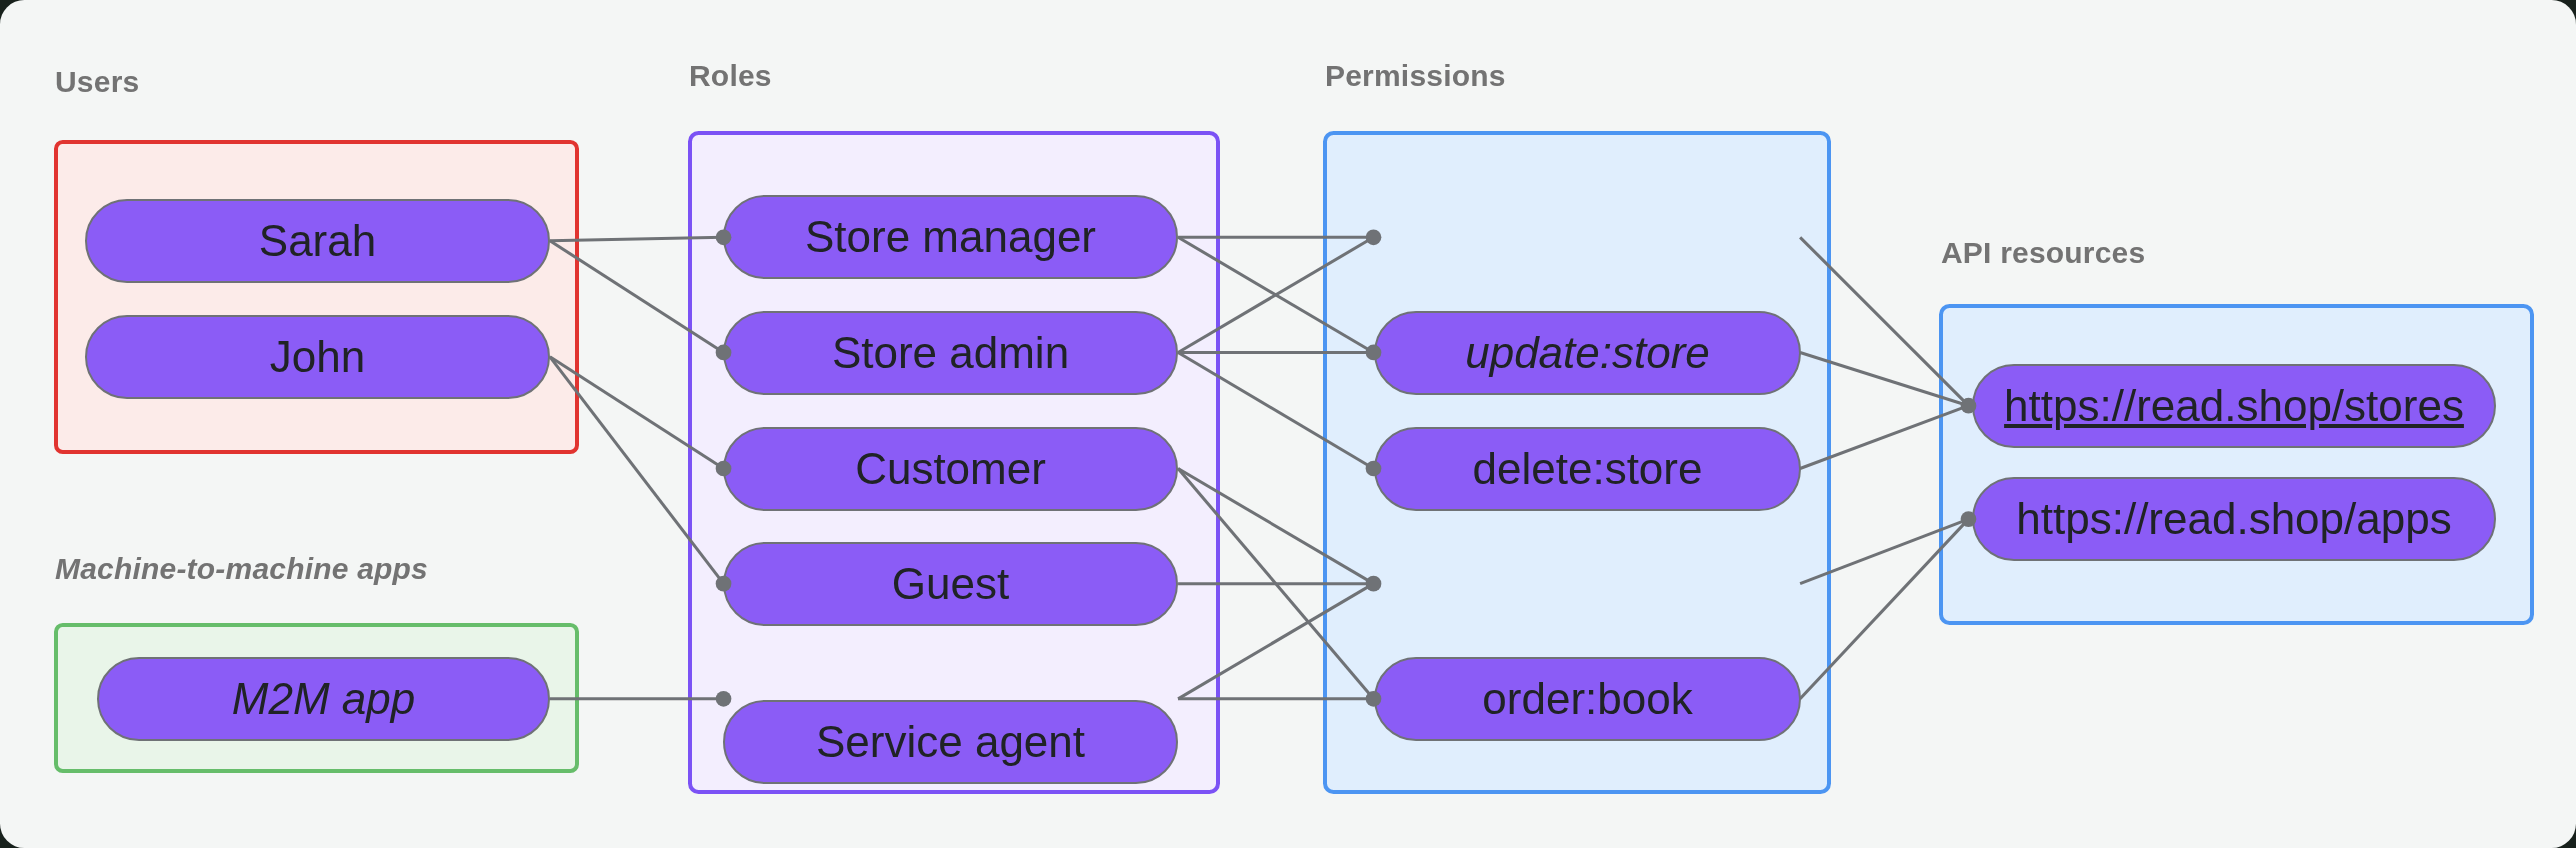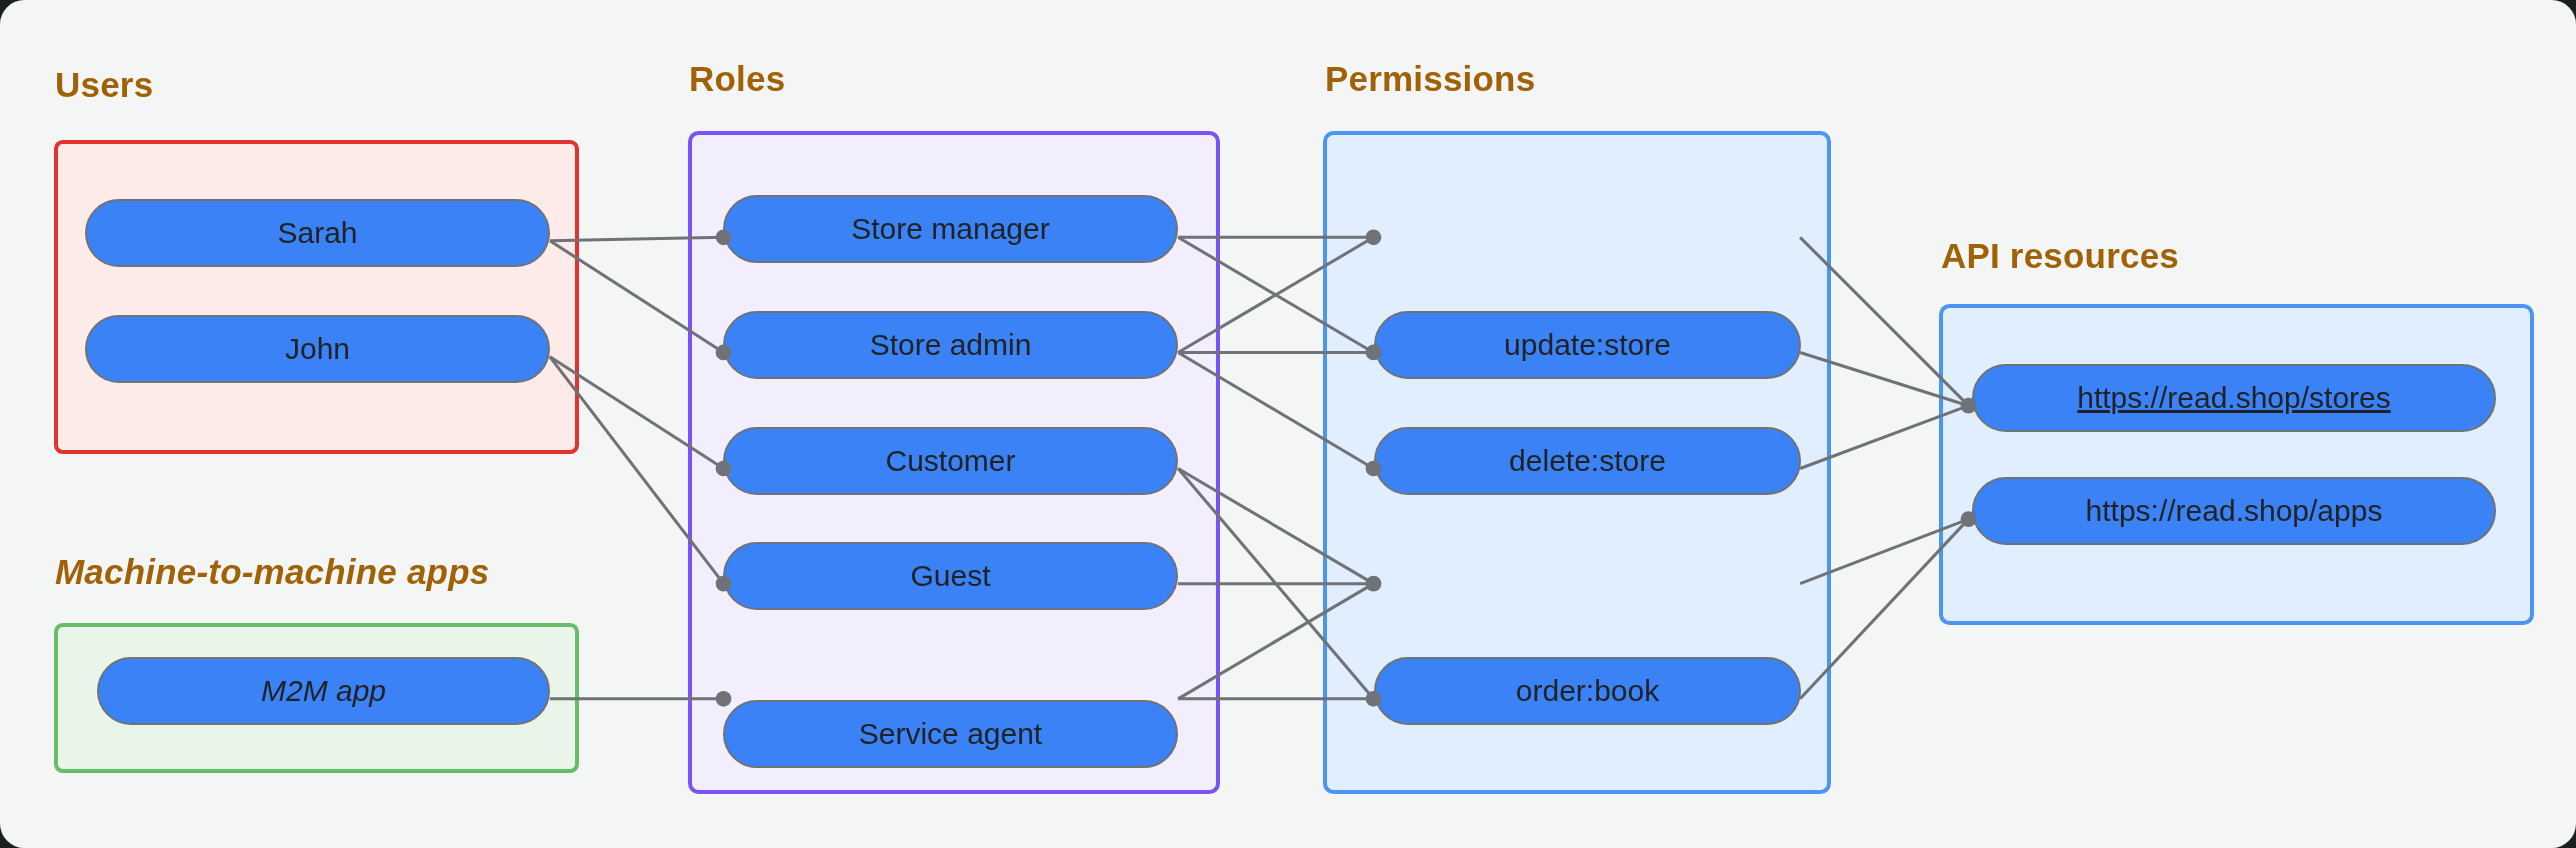"Users" .glabel { color: #a16207 -> #737373; font-size: 35px -> 30px }
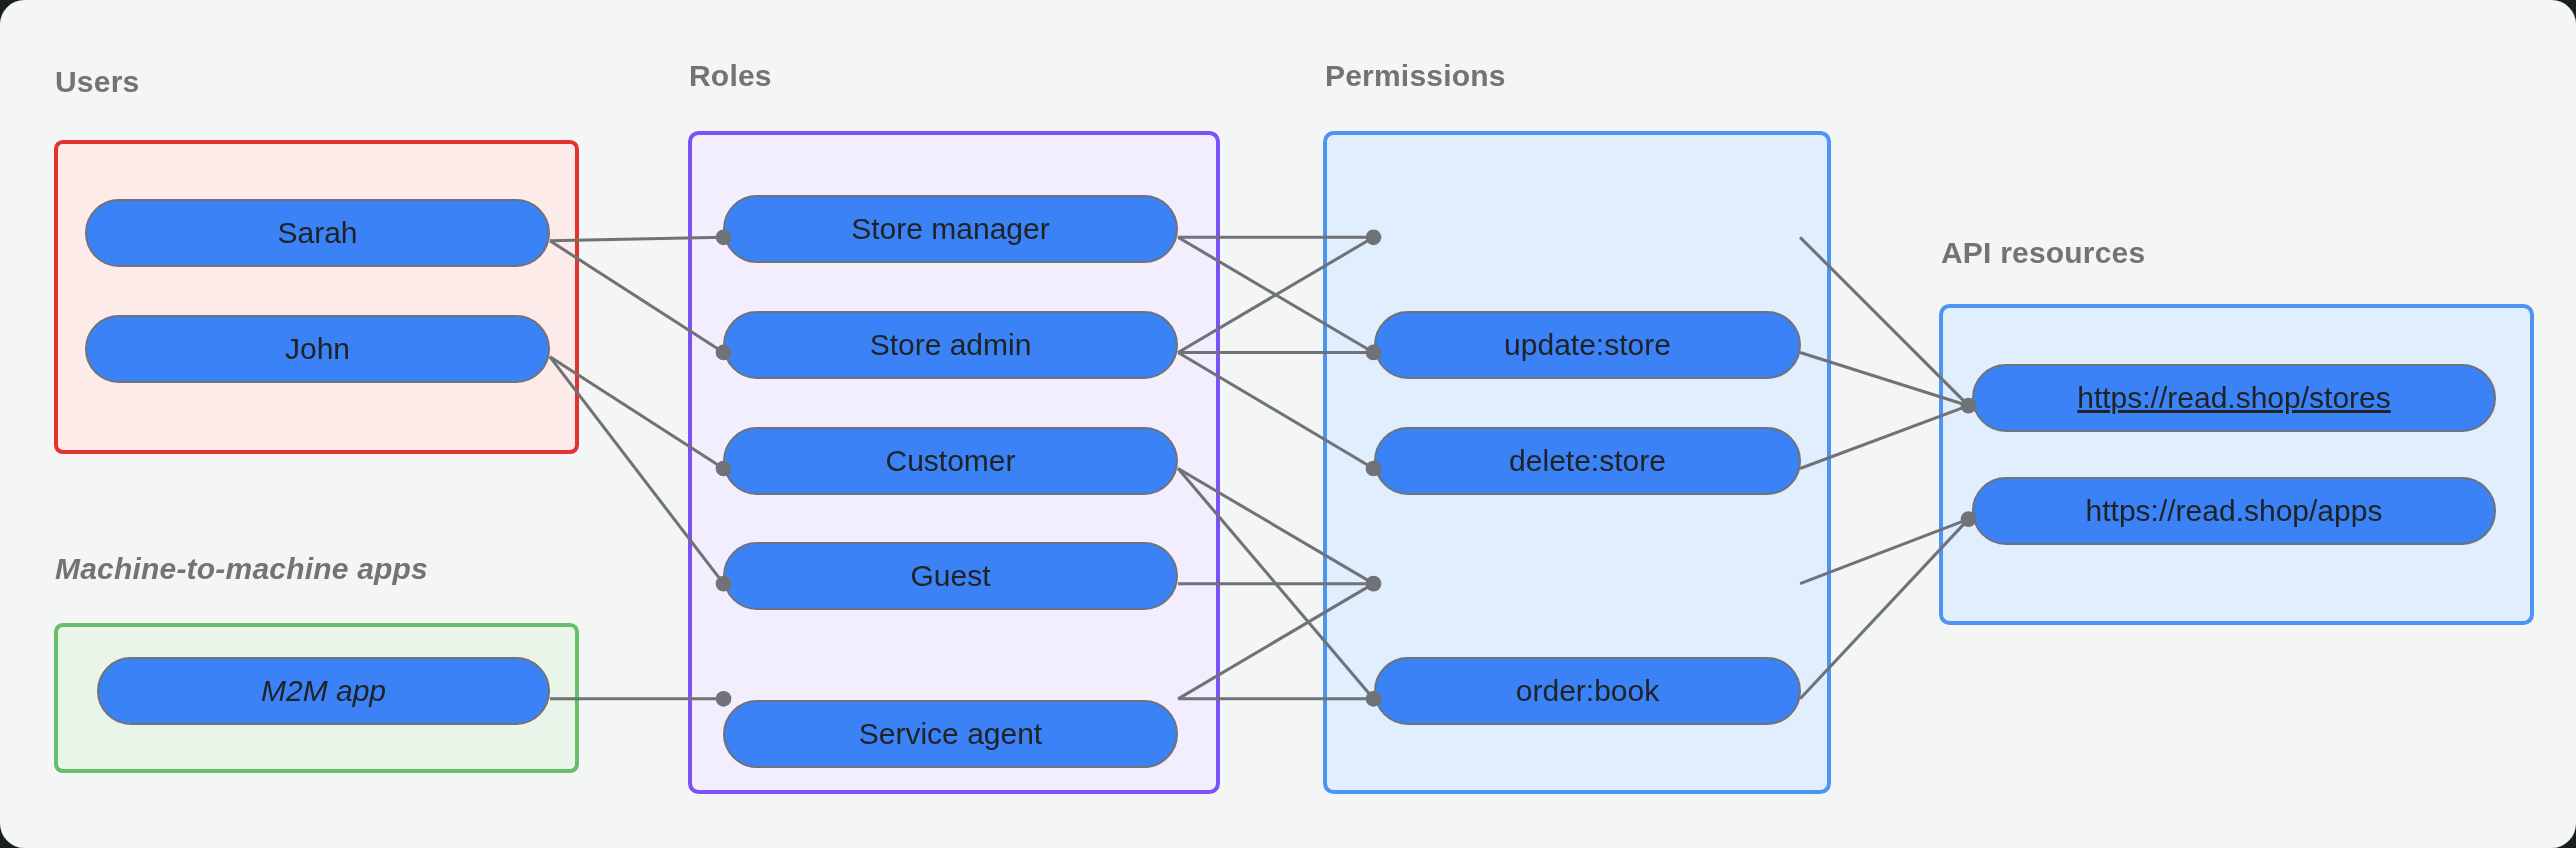"Sarah" .pill { background: #3b82f6 -> #8b5cf6; font-size: 30px -> 44px; height: 68px -> 84px }
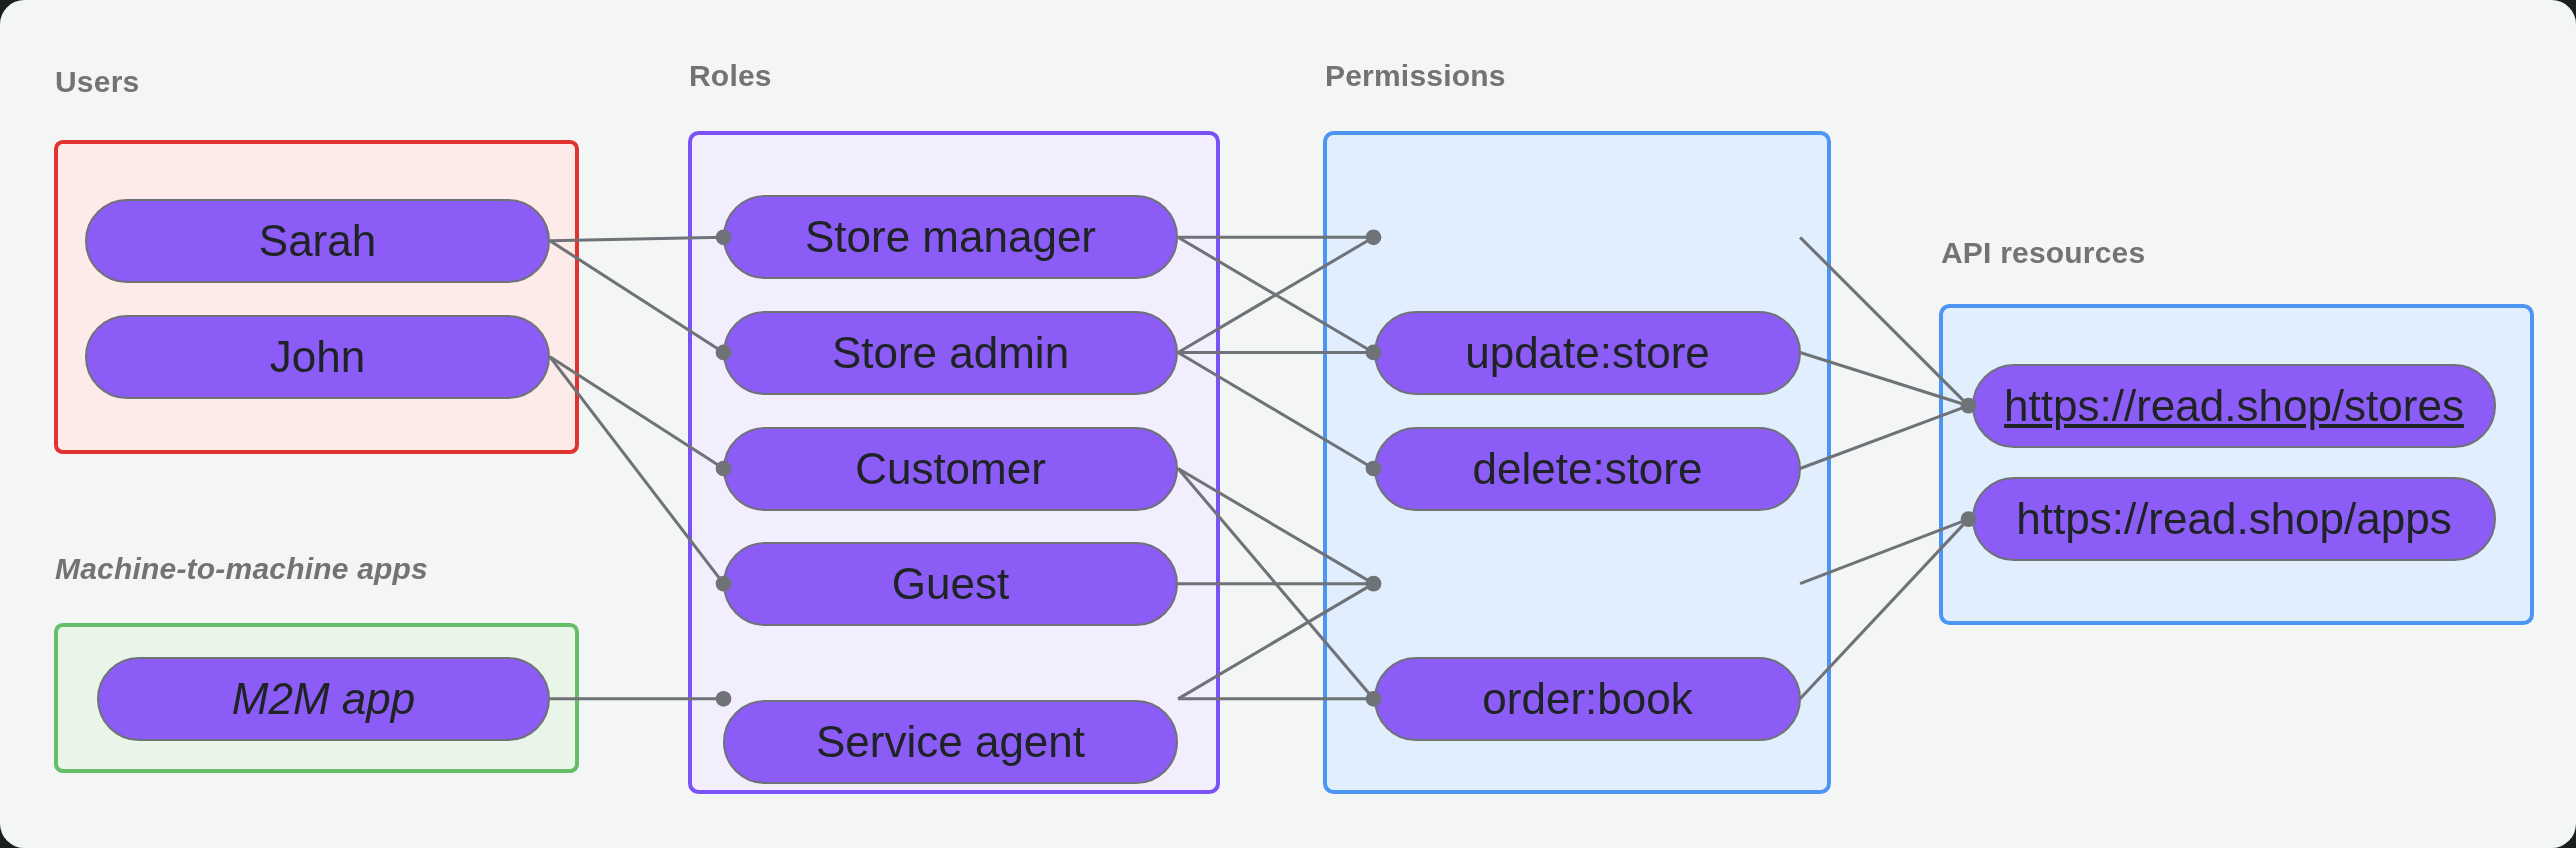"update:store" .p-perm2 { font-style: none -> italic }
